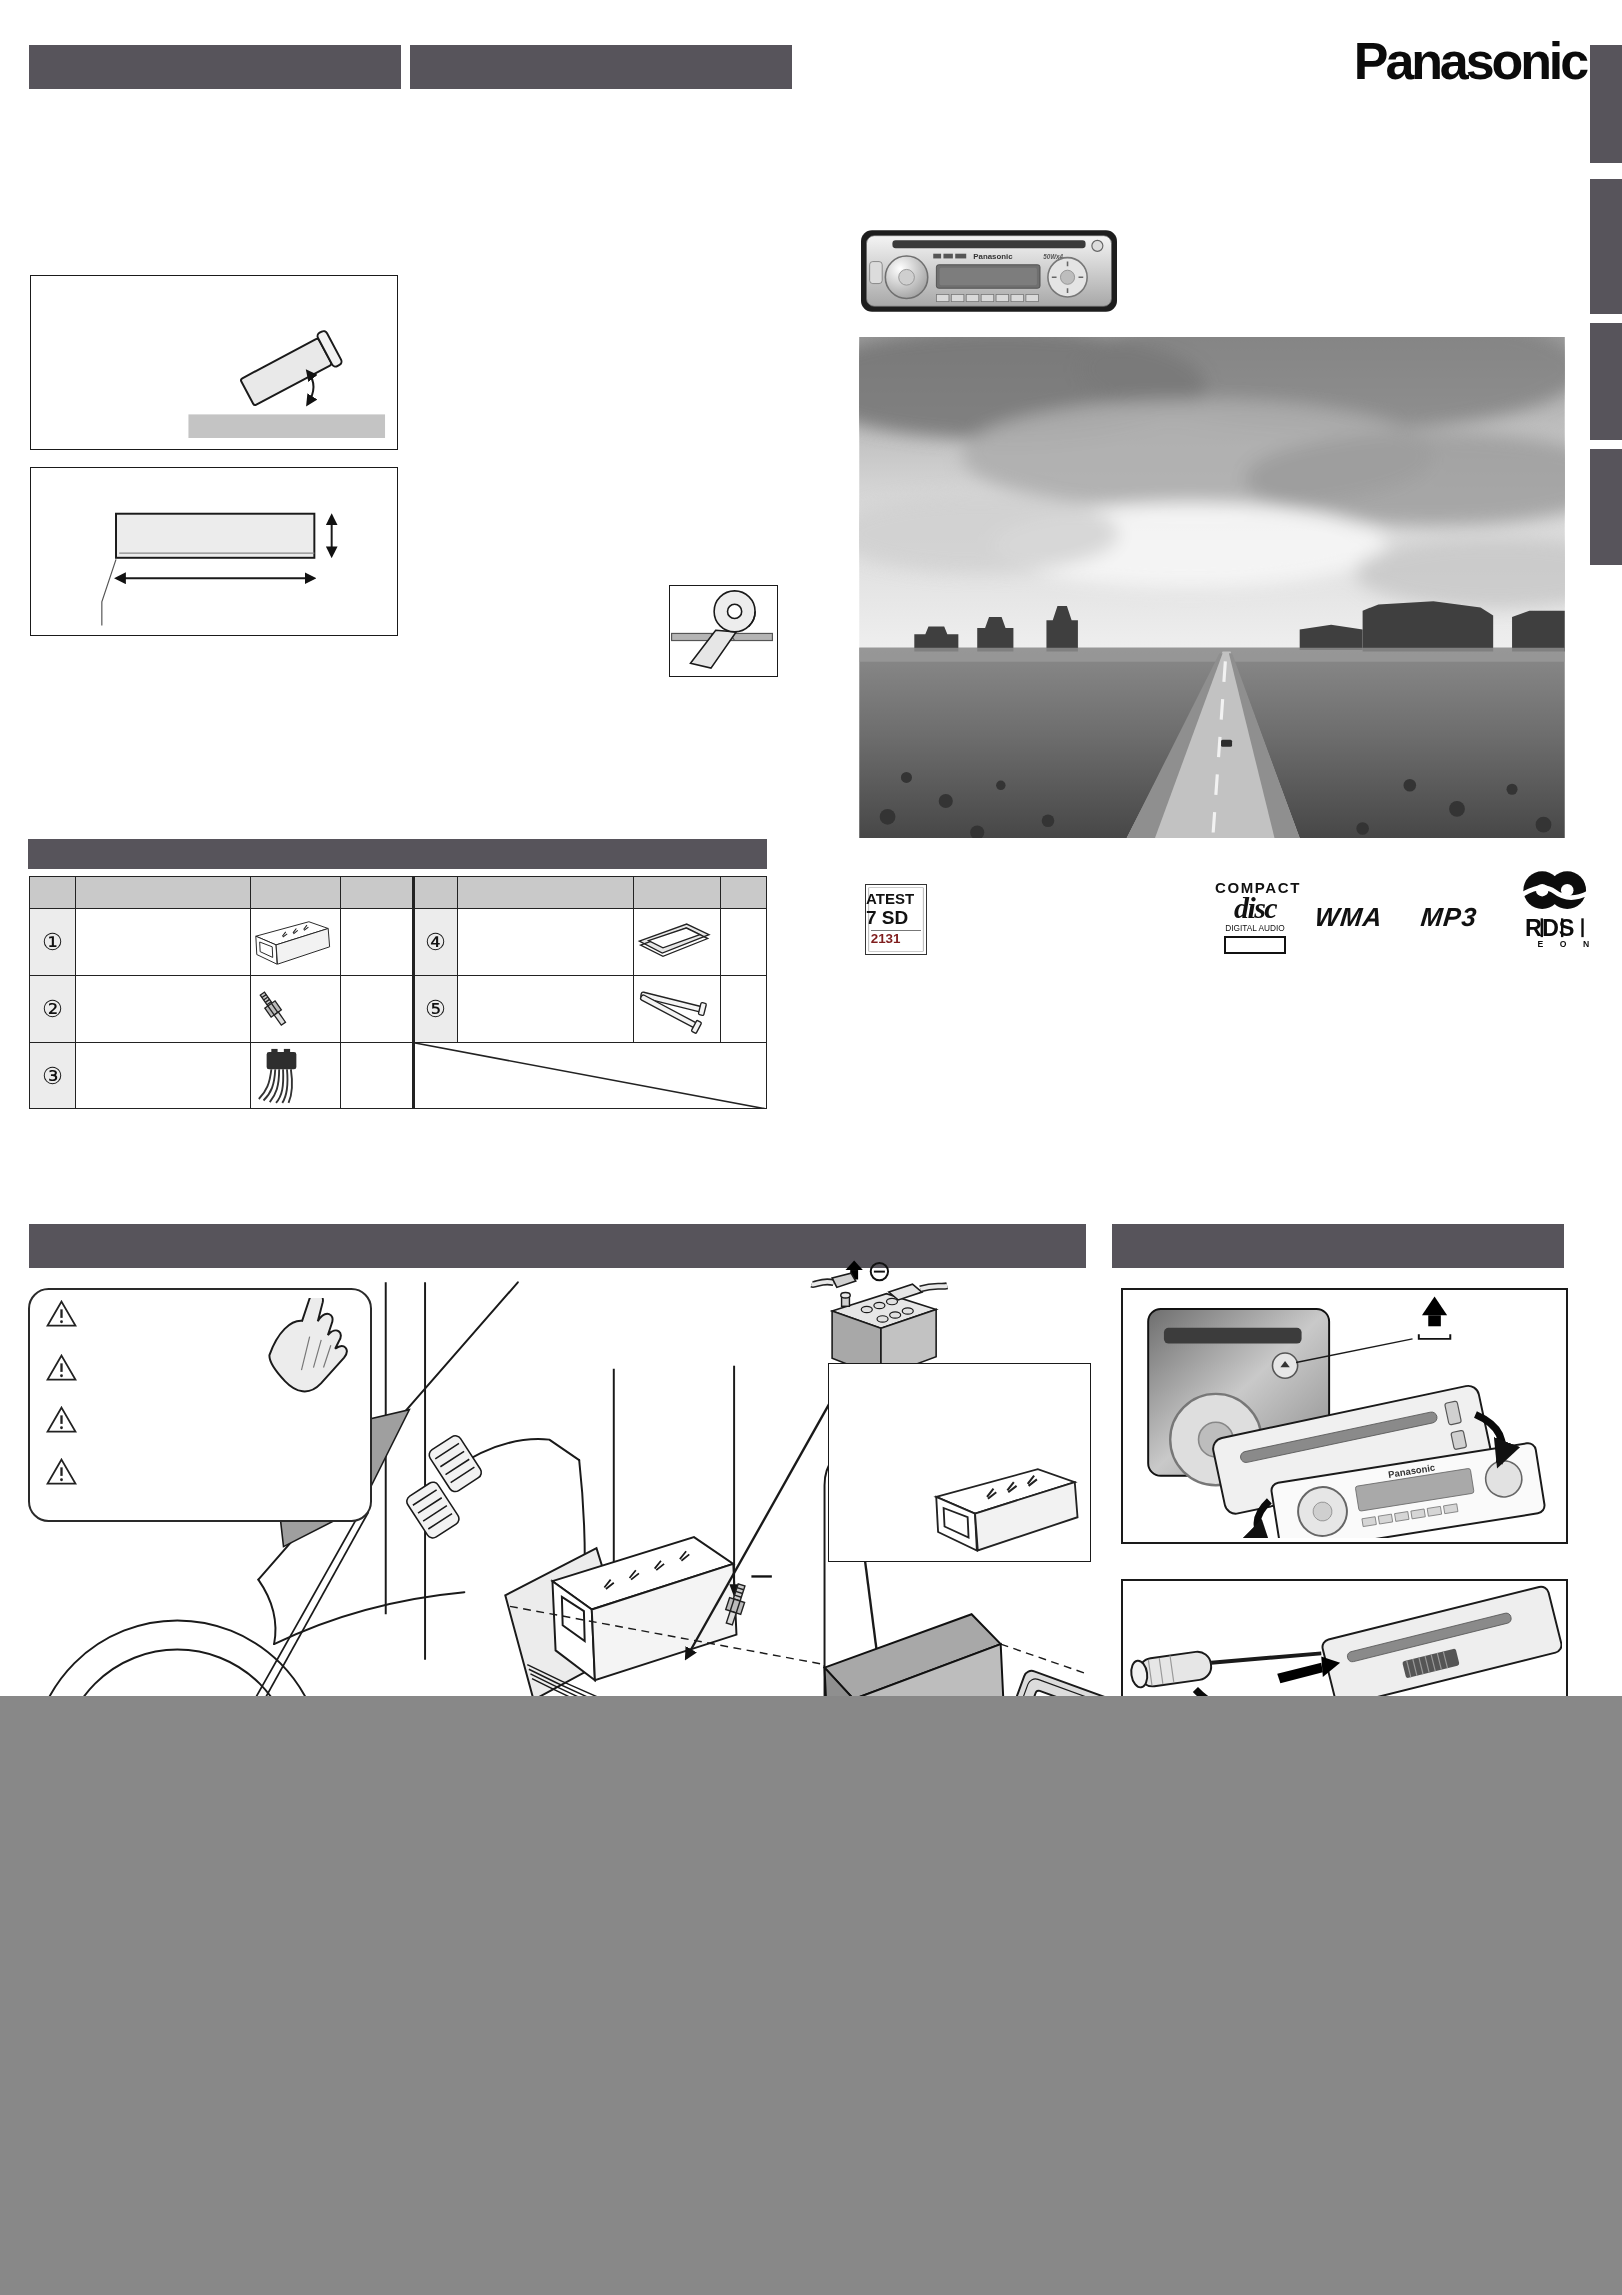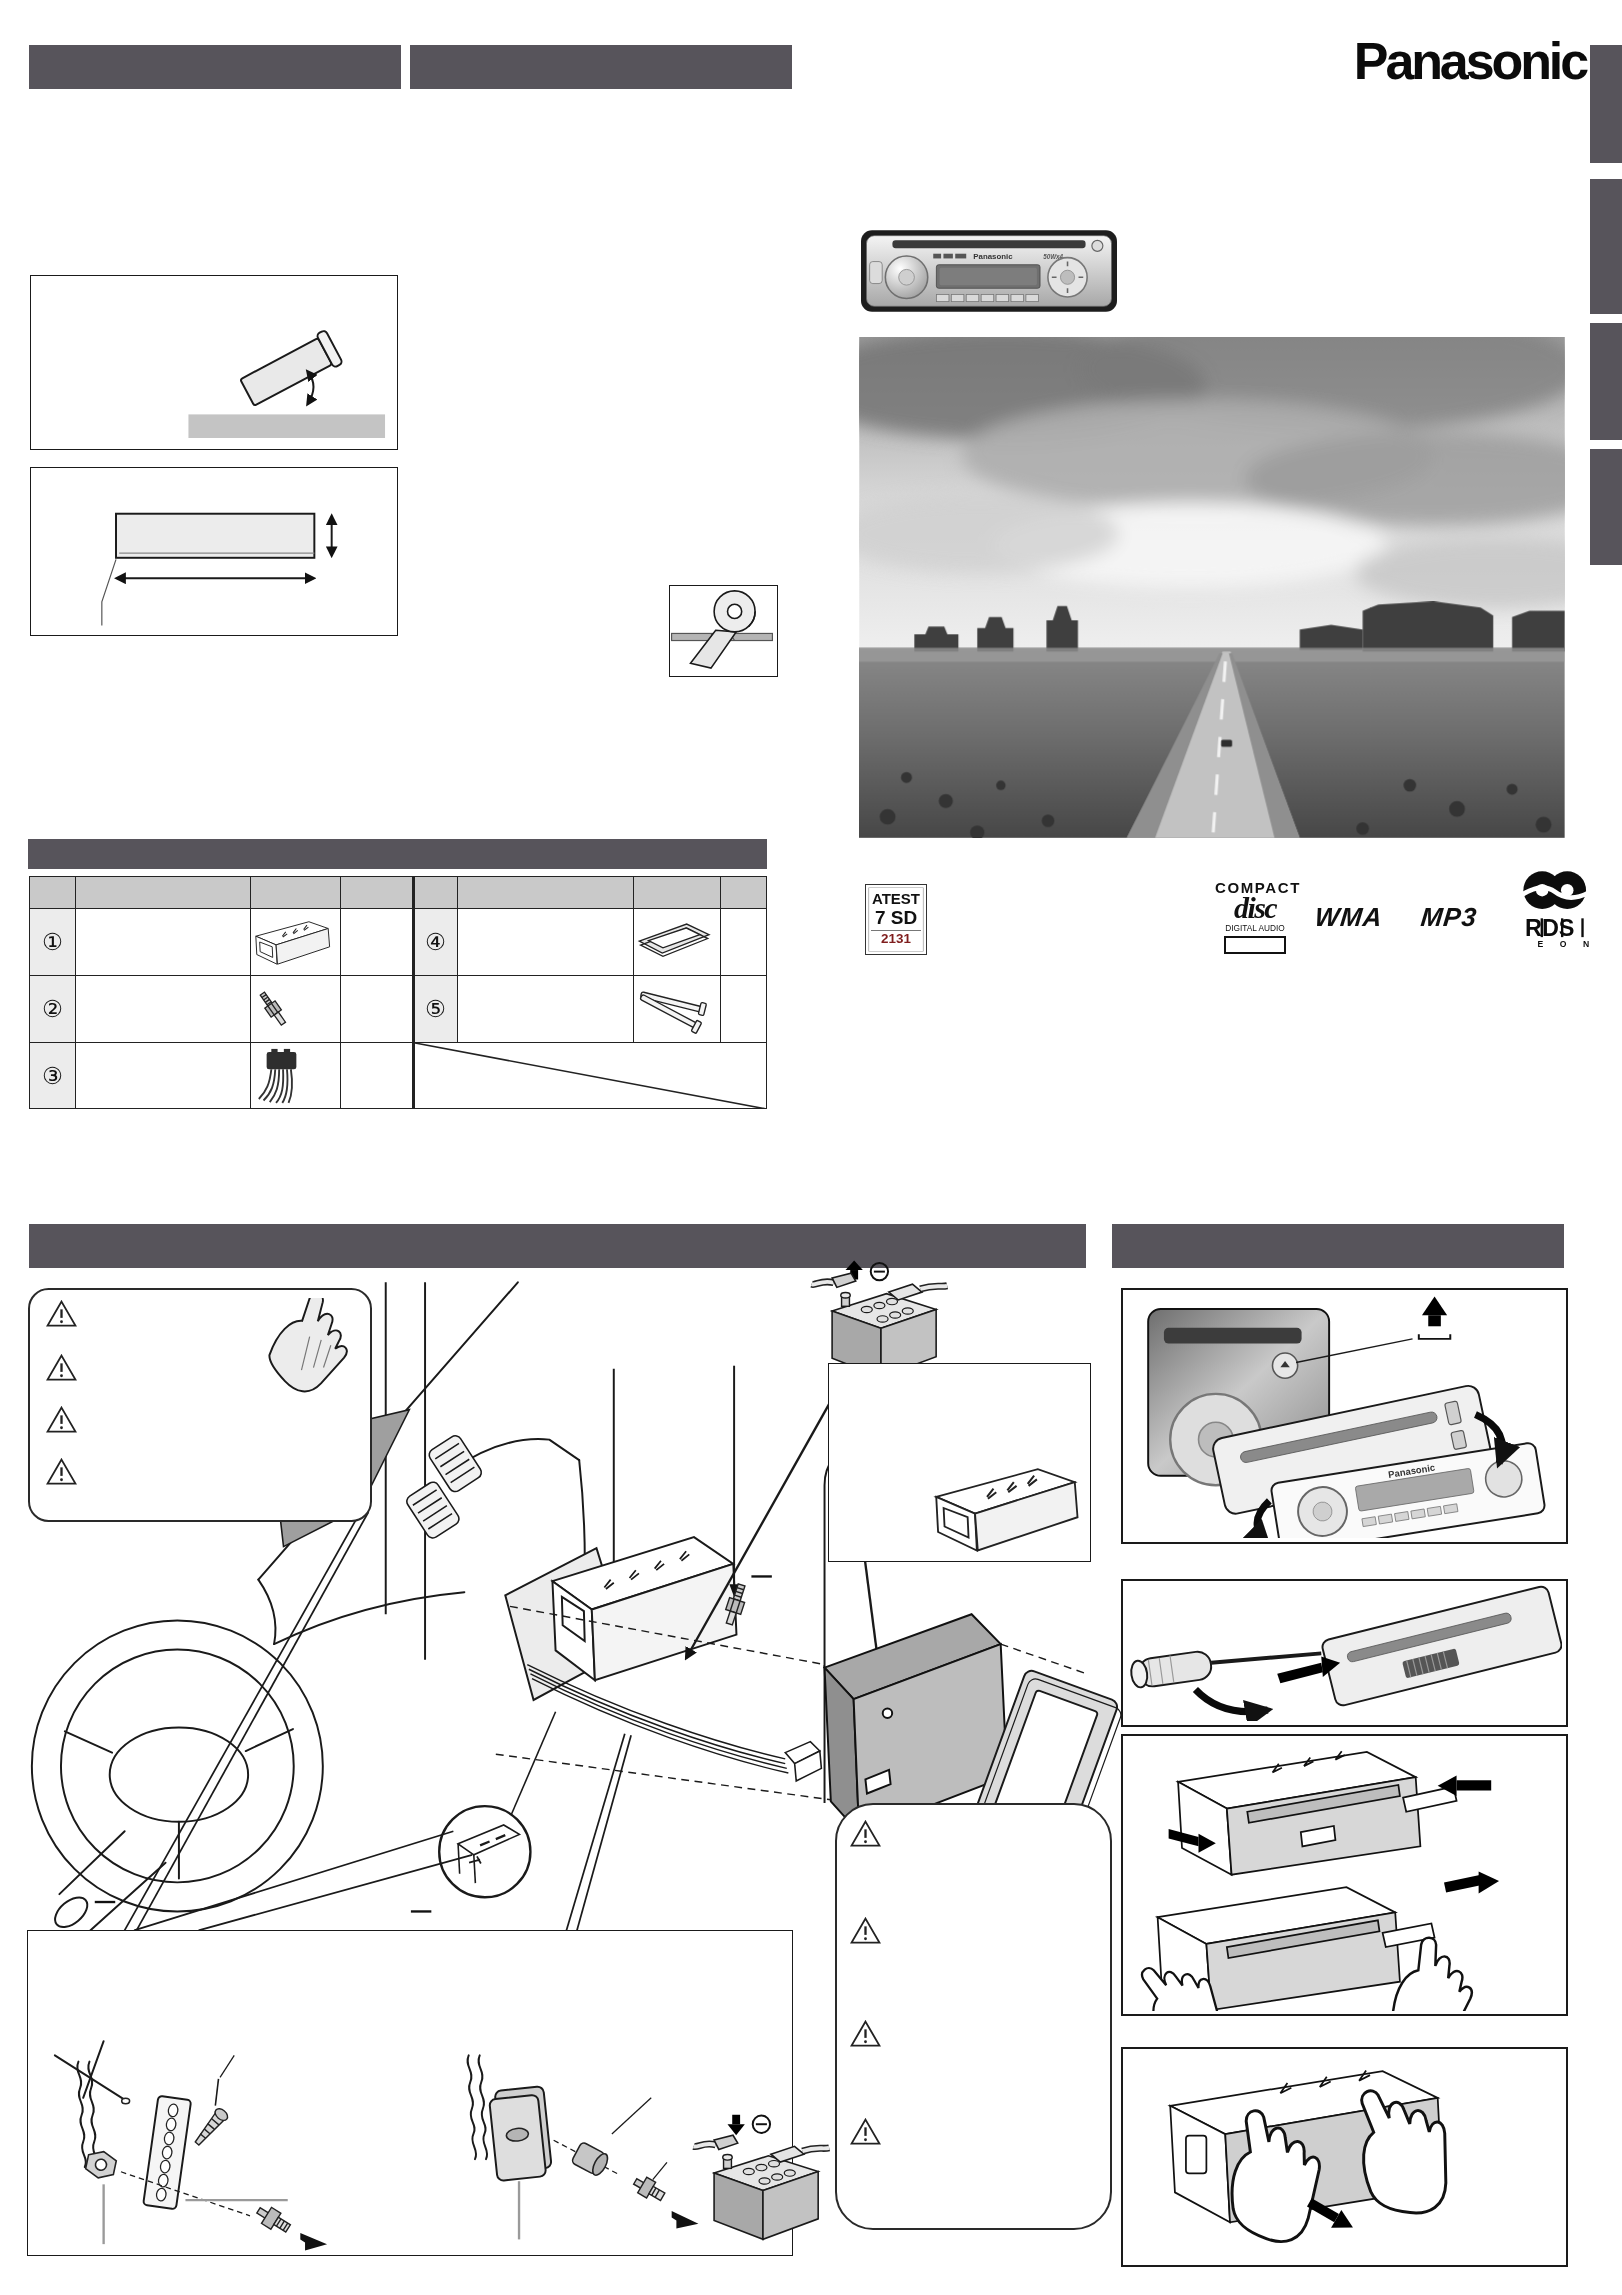"Panasonic" #page { height: 2295px -> 1696px }
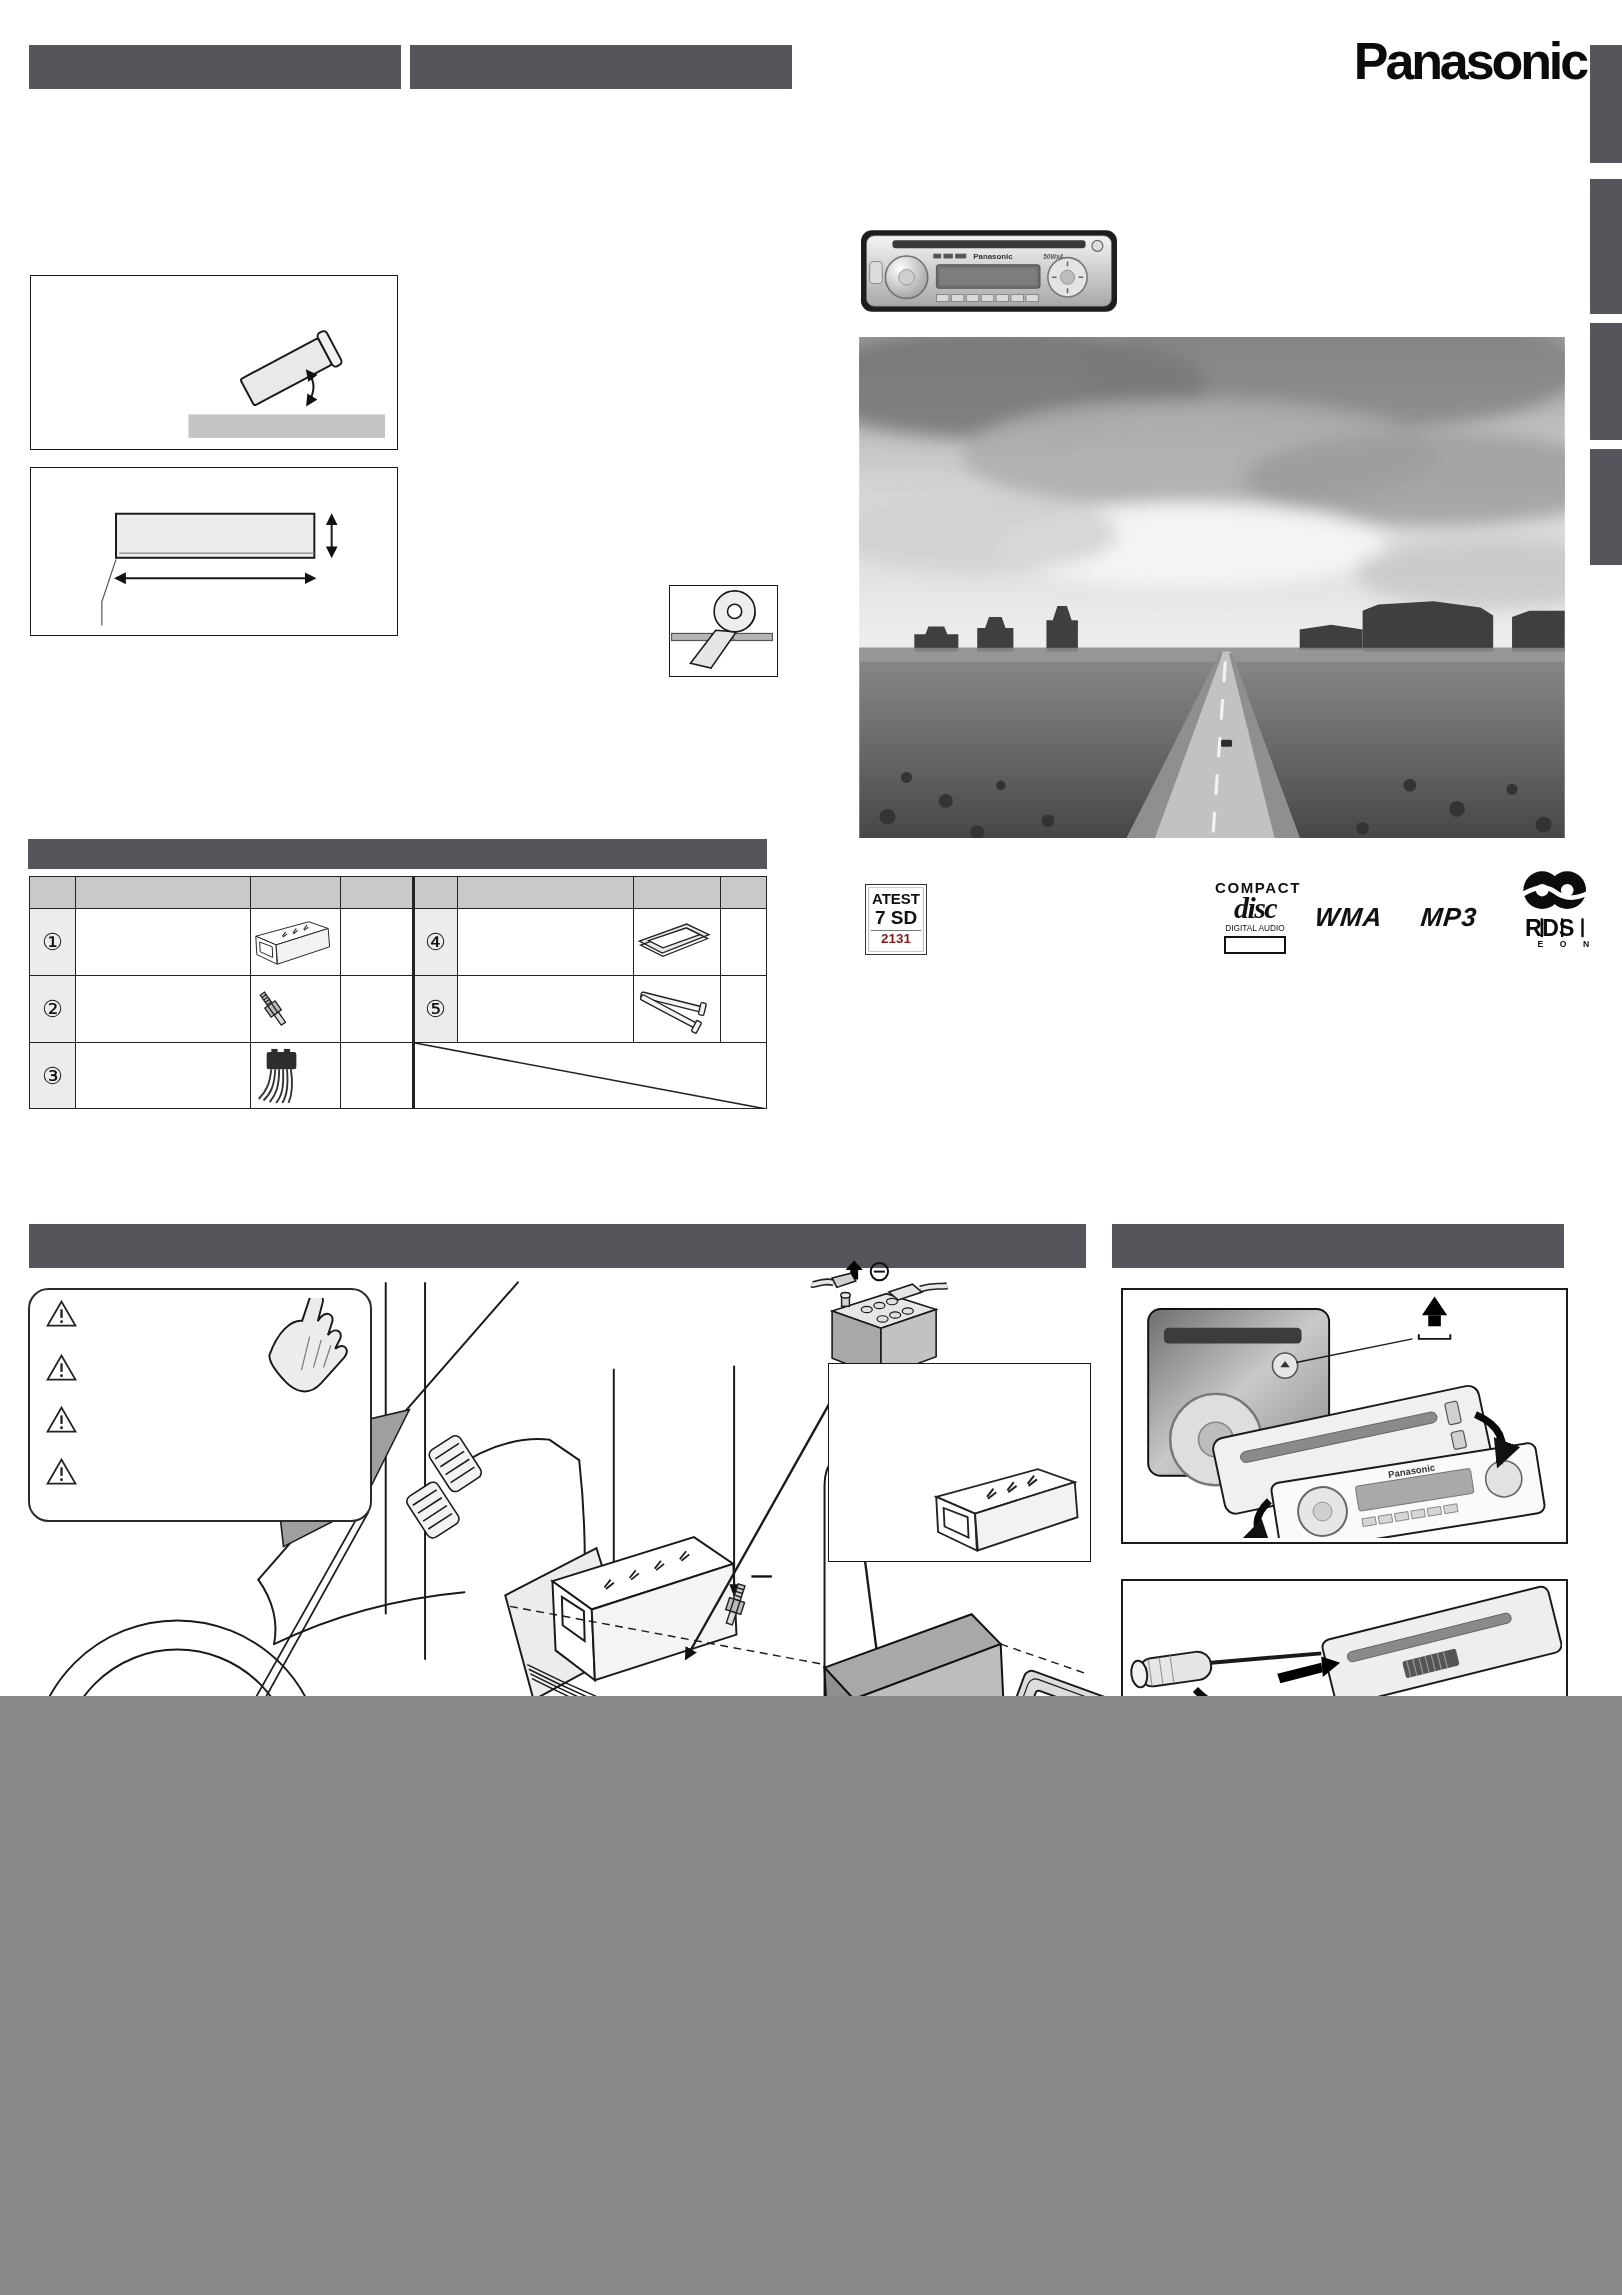"ATEST" div { text-align: center -> left }
